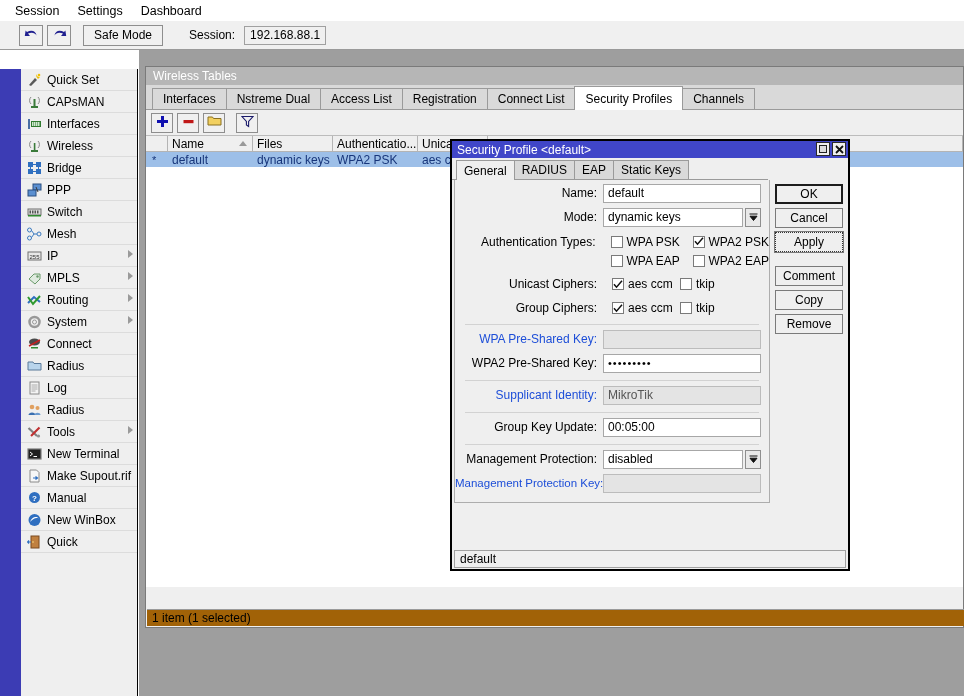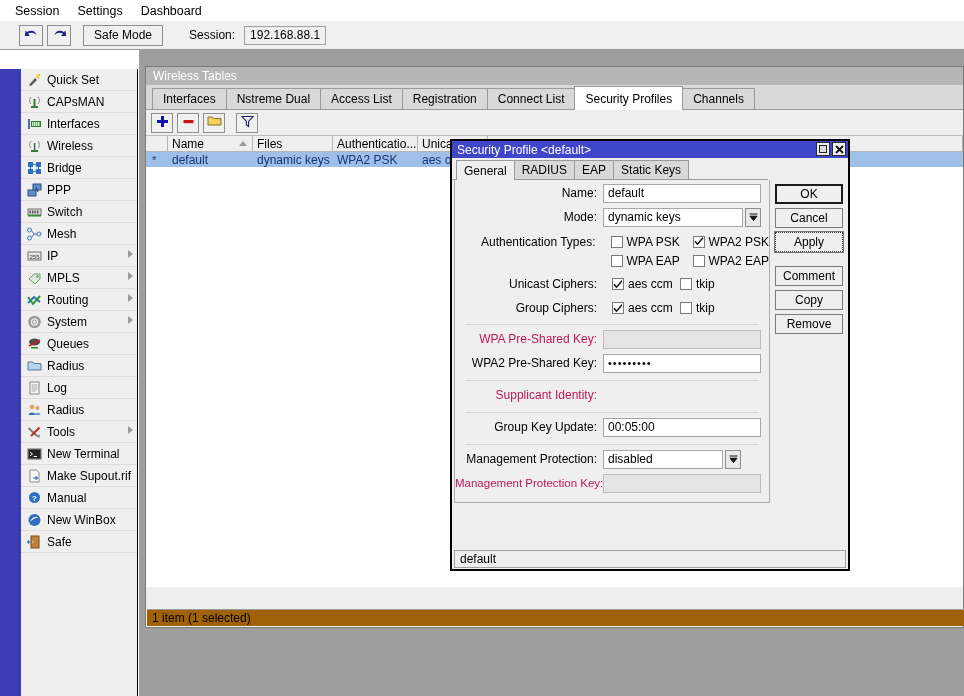"Queues" span.lbl { text: Queues -> Connect }
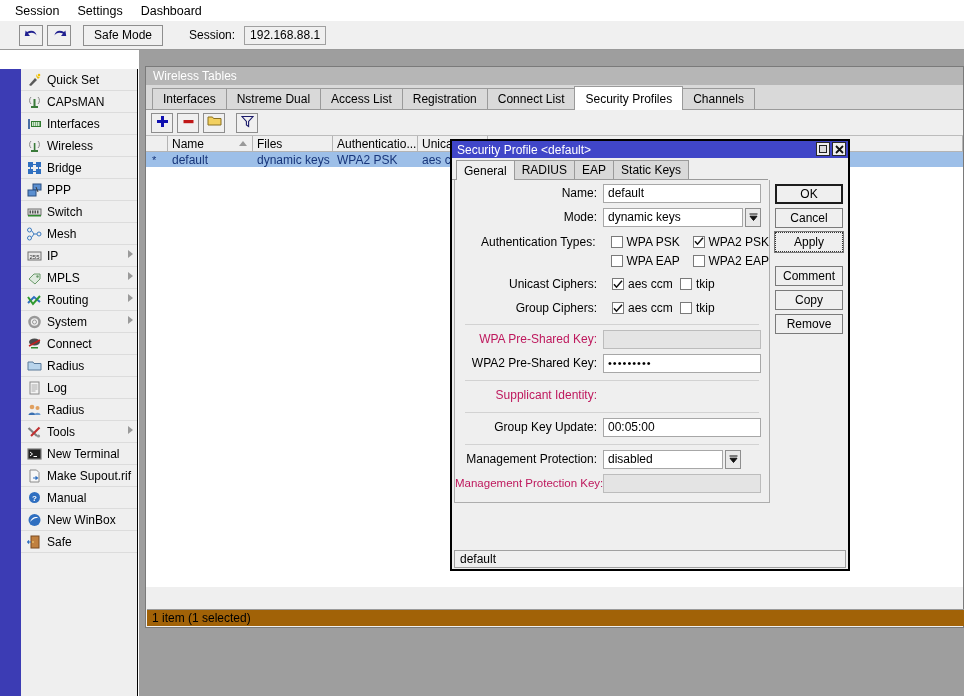"WPA Pre-Shared Key:" .frow .flabel.dim { color: #be185d -> #1d4ed8 }
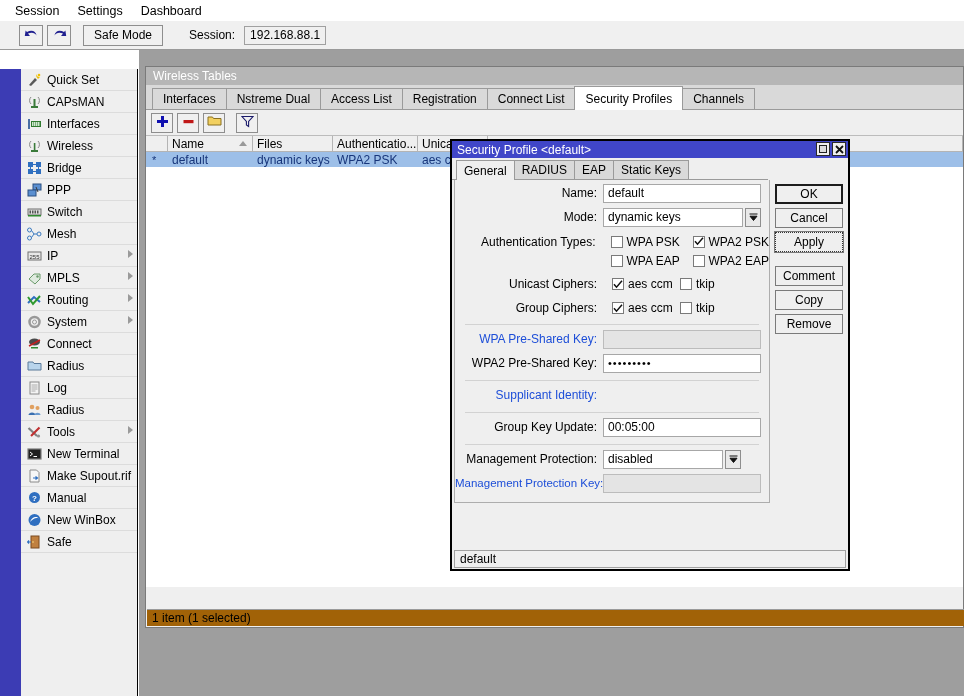"MikroTik" div.finput { html: none -> <div>MikroTik</div> }
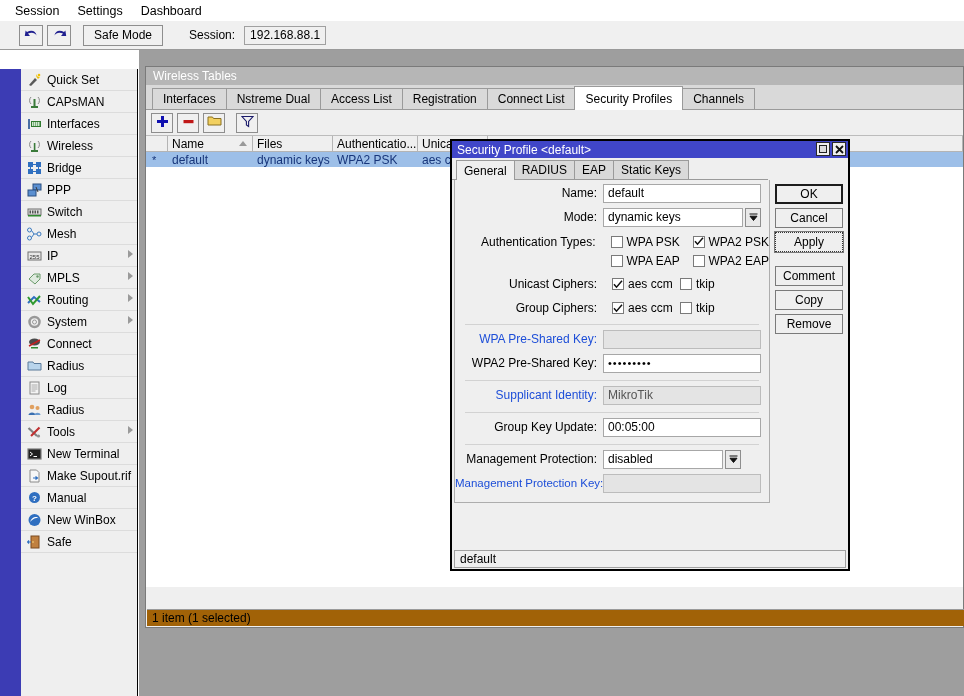"disabled" div.finput { width: 120px -> 140px }
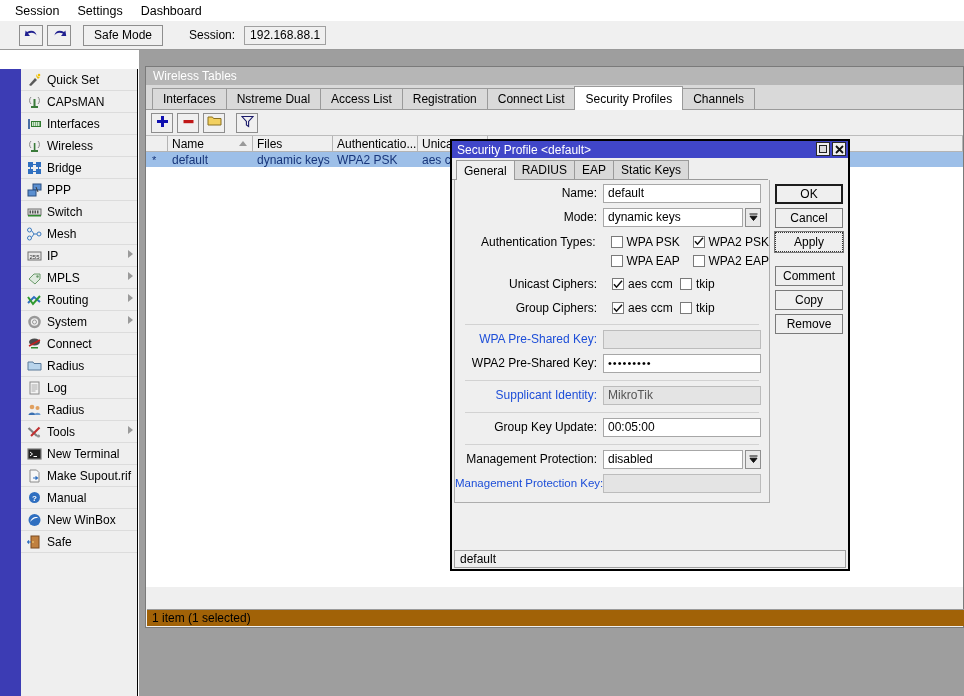"Safe" span.lbl { text: Safe -> Quick }
